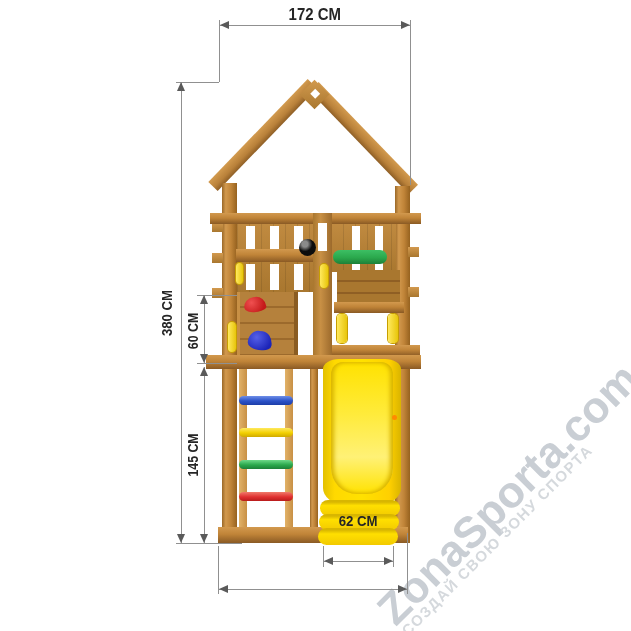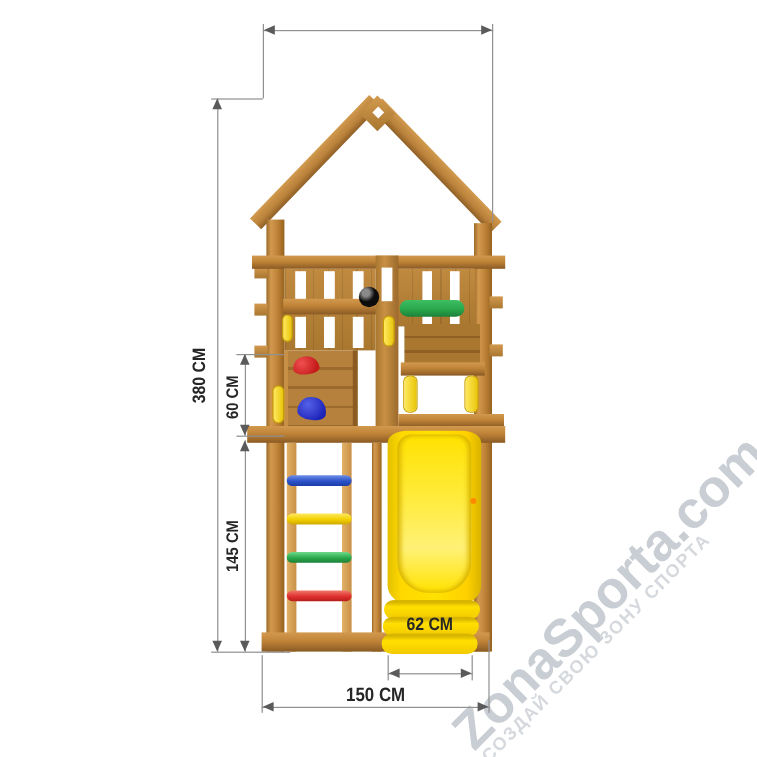"172 CM" div.abs { html: none -> <div><span>172 CM</span></div> }
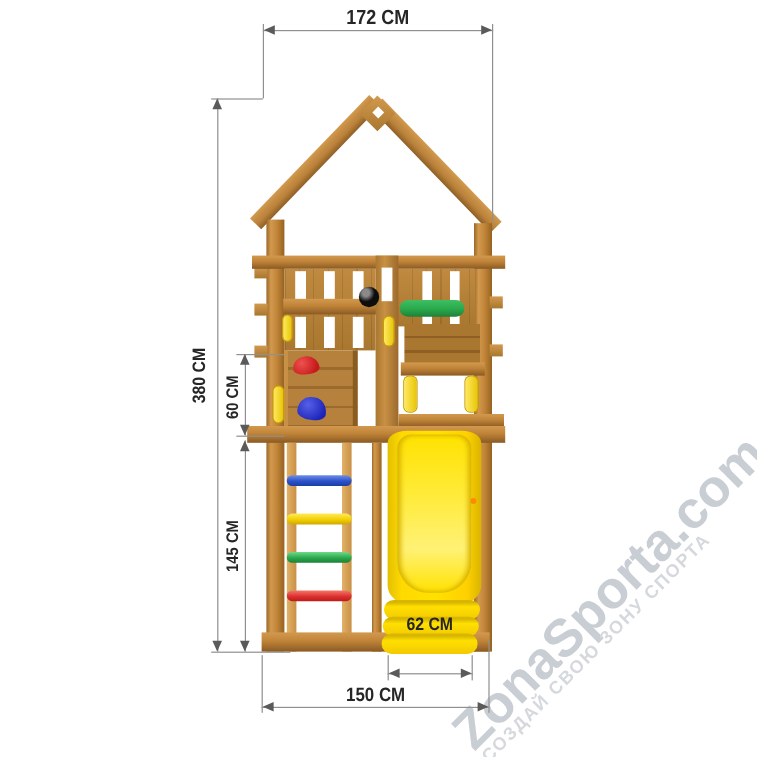"150 CM" div.abs { html: <div><span>150 CM</span></div> -> none }
